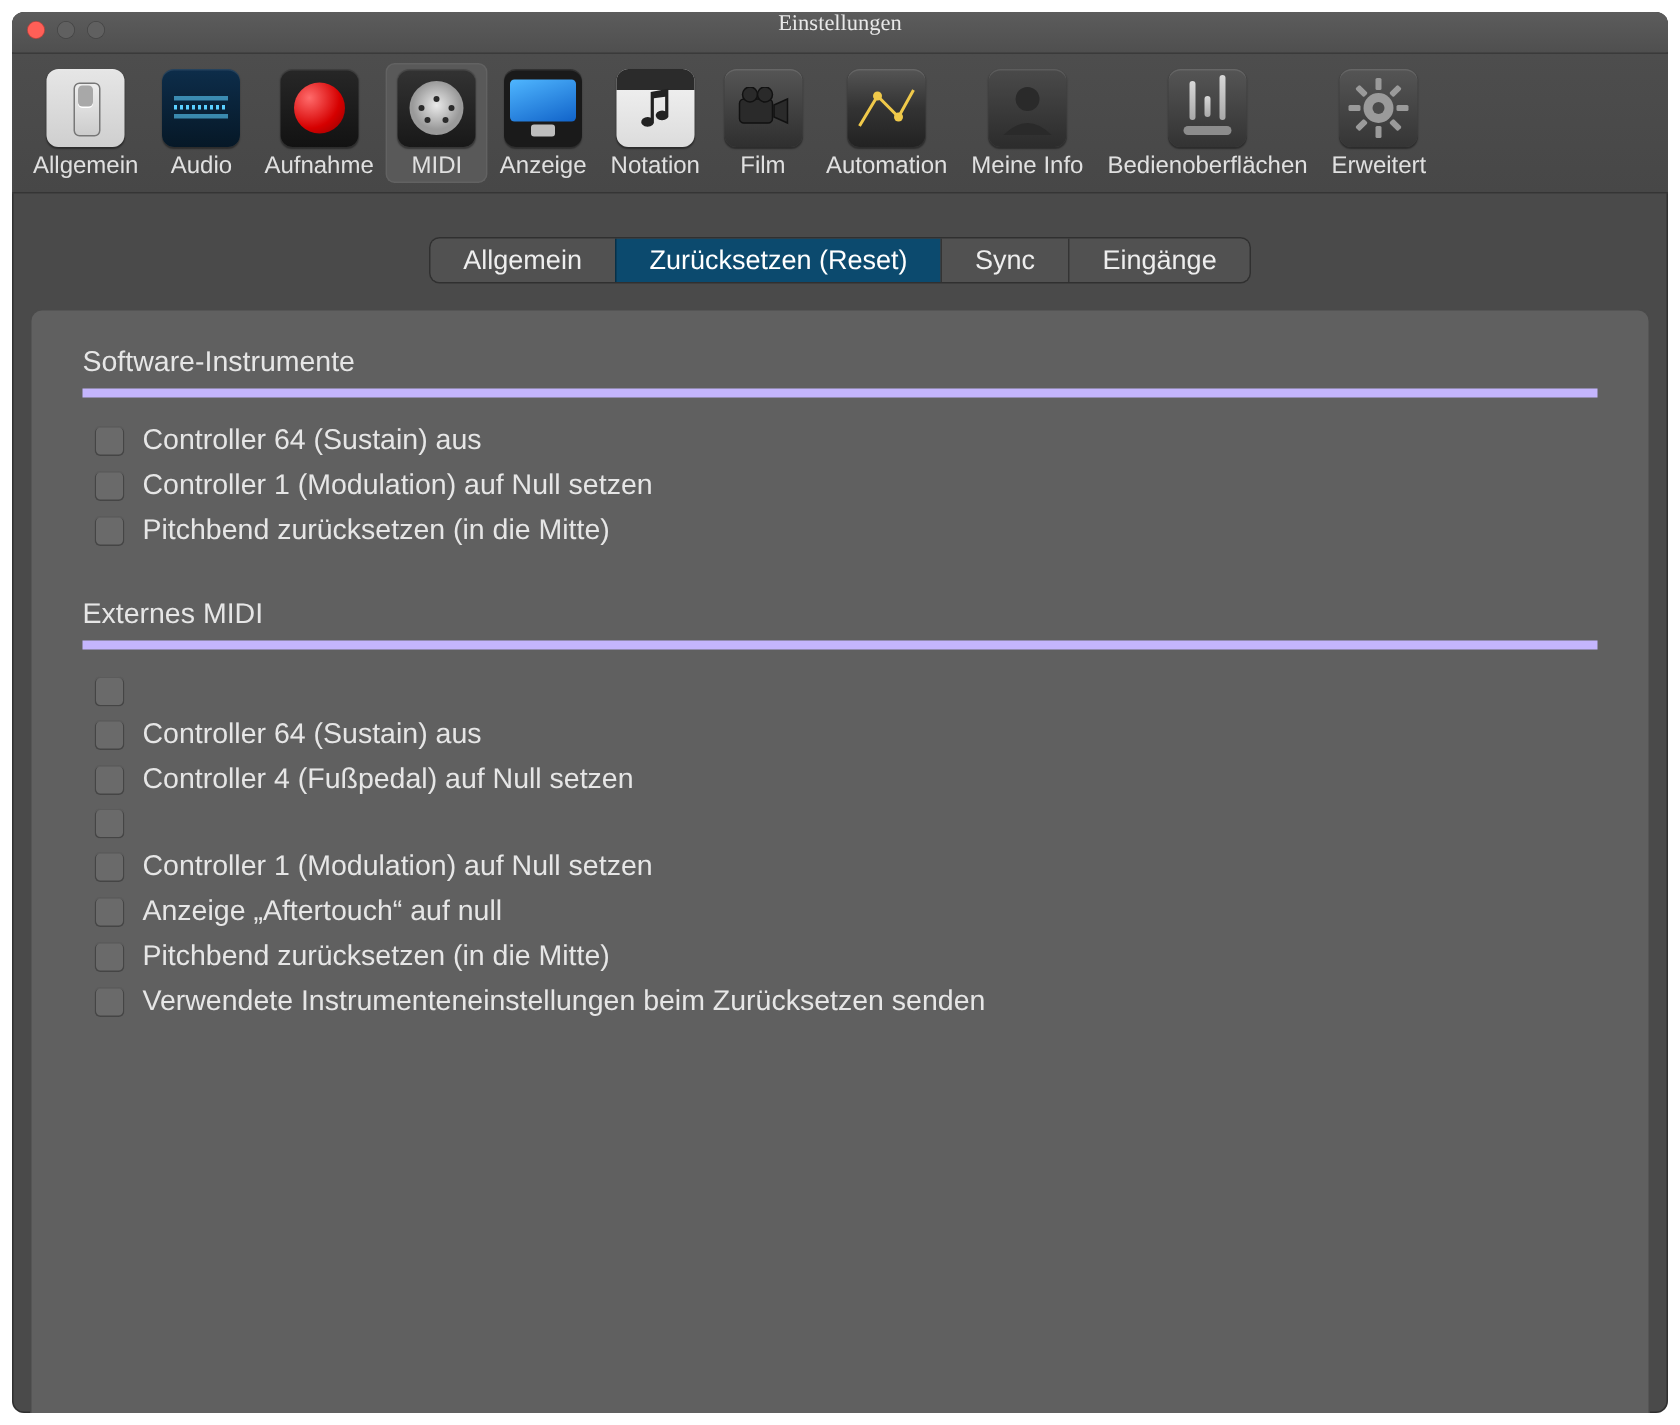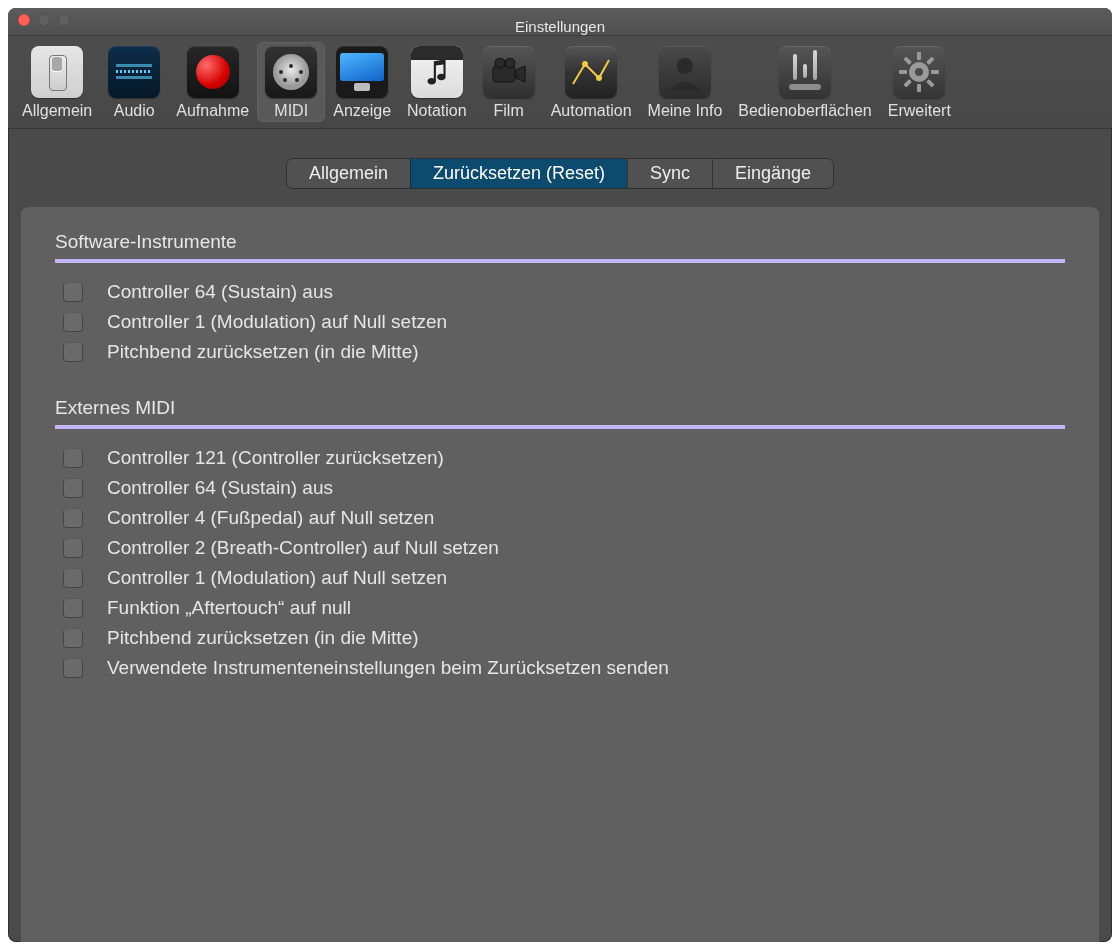"Einstellungen" .titlebar { align-items: flex-end -> flex-start; font-family: none -> Liberation Serif, serif }
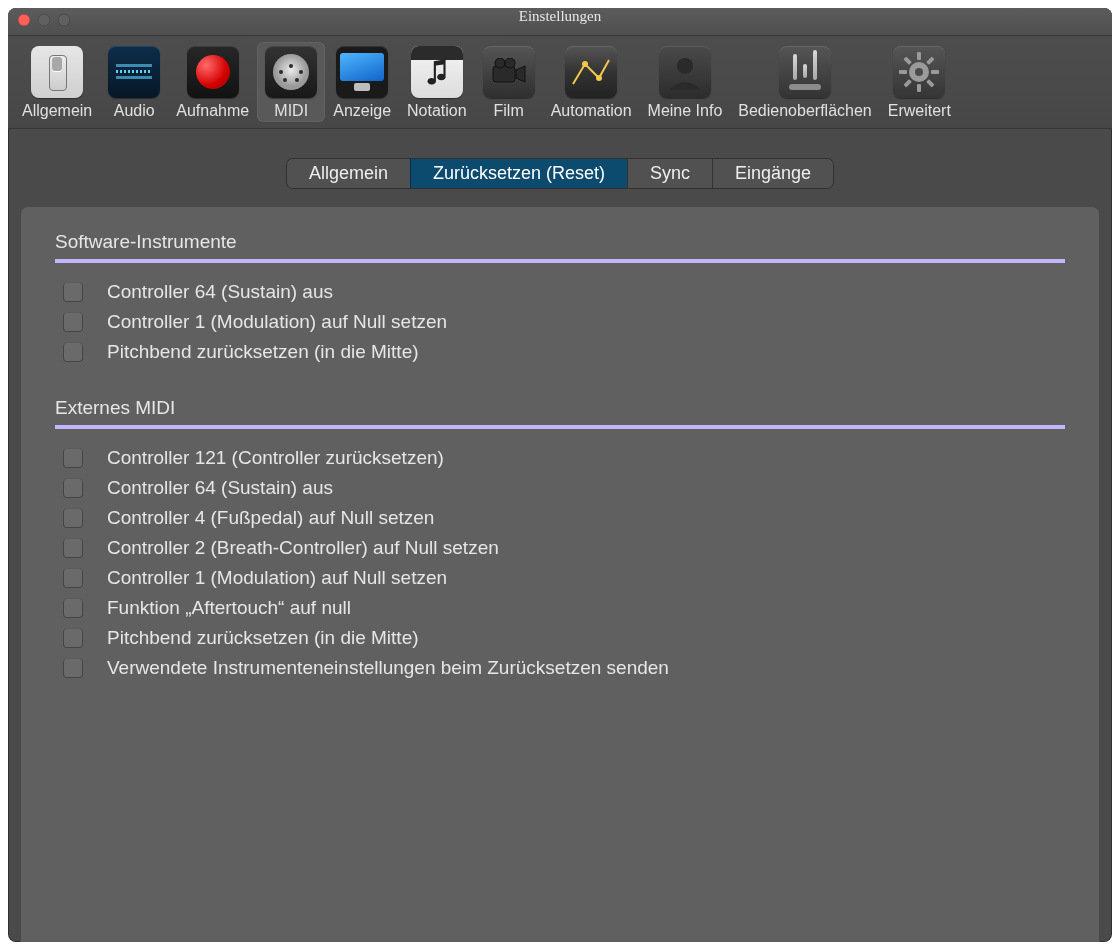"Software-Instrumente" .ghead { border-bottom: 4px solid #c4b5fd -> 6px solid #c4b5fd }
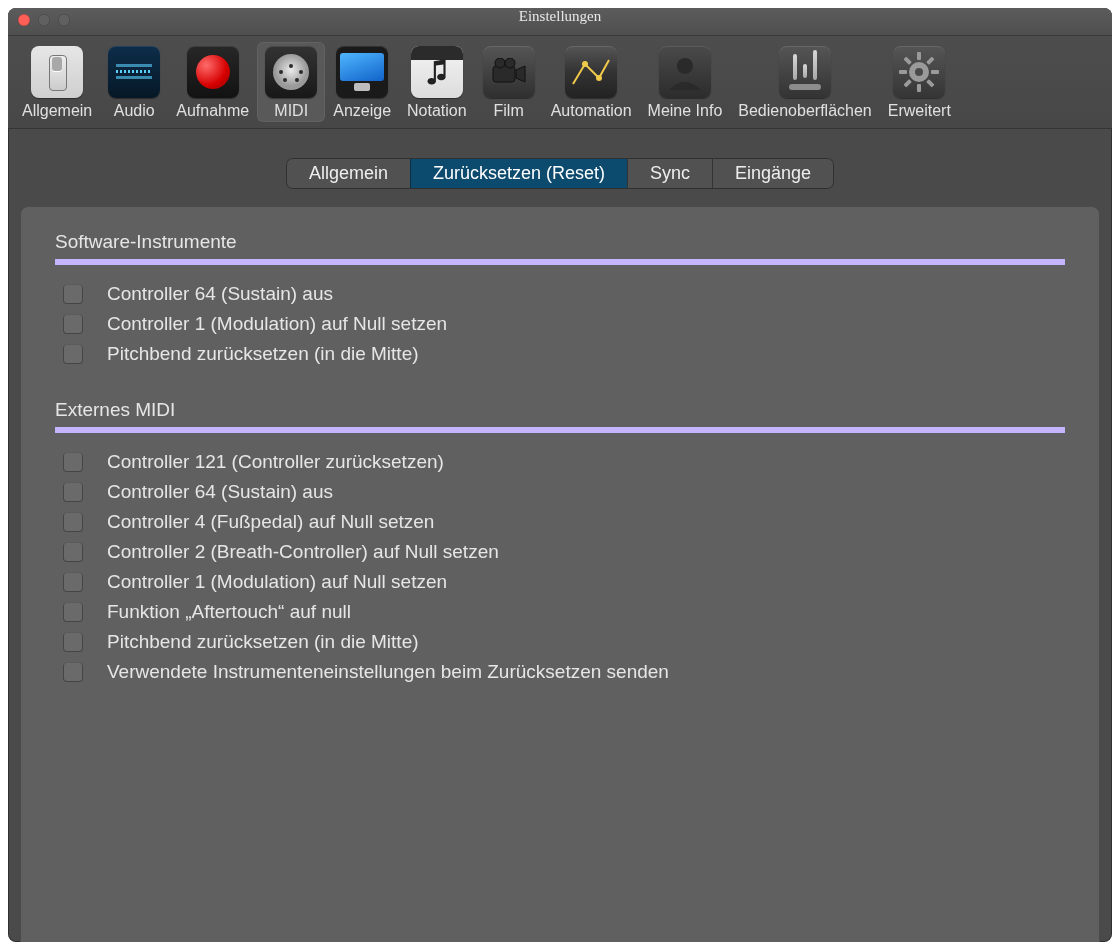"Controller 64 (Sustain) aus" .row { gap: 24px -> 12px }
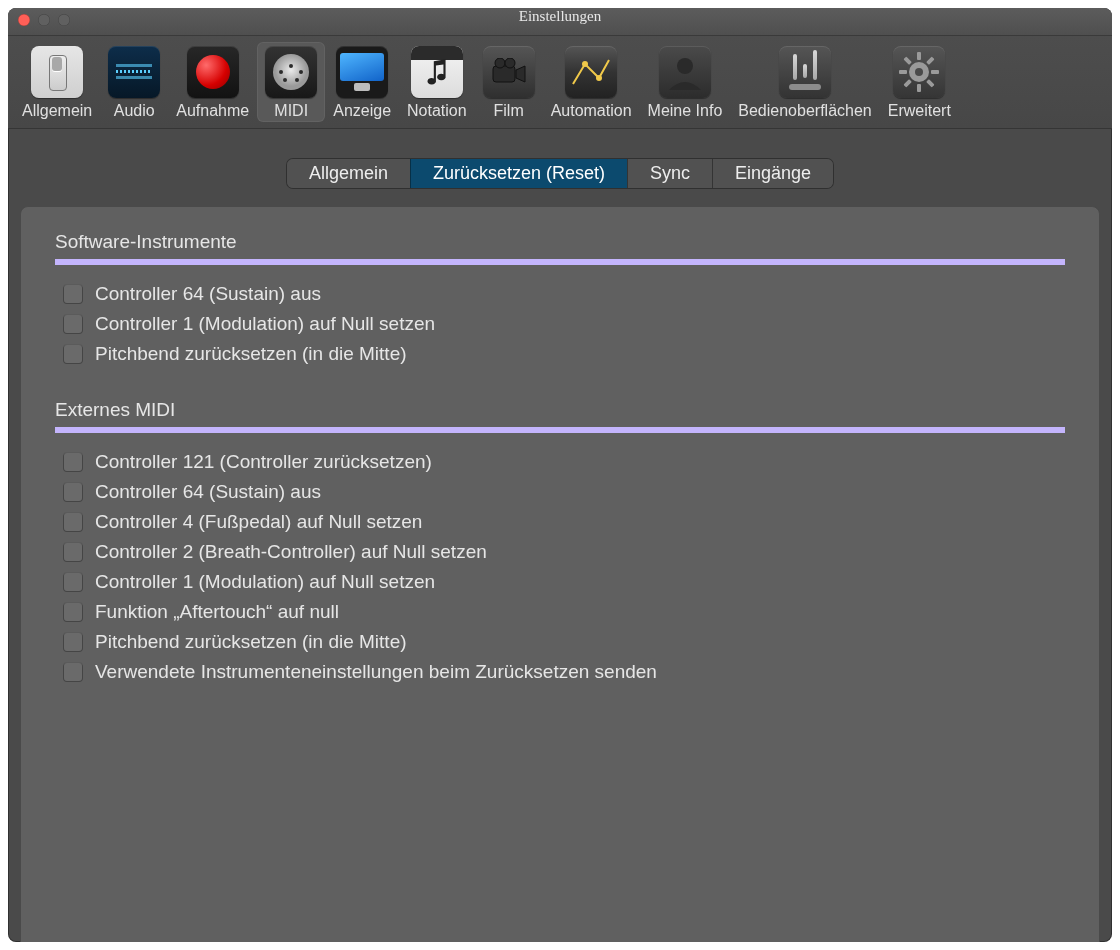"Controller 121 (Controller zurücksetzen)" span.label { html: <span>Controller 121 (Controller zurücksetzen)</span> -> none }
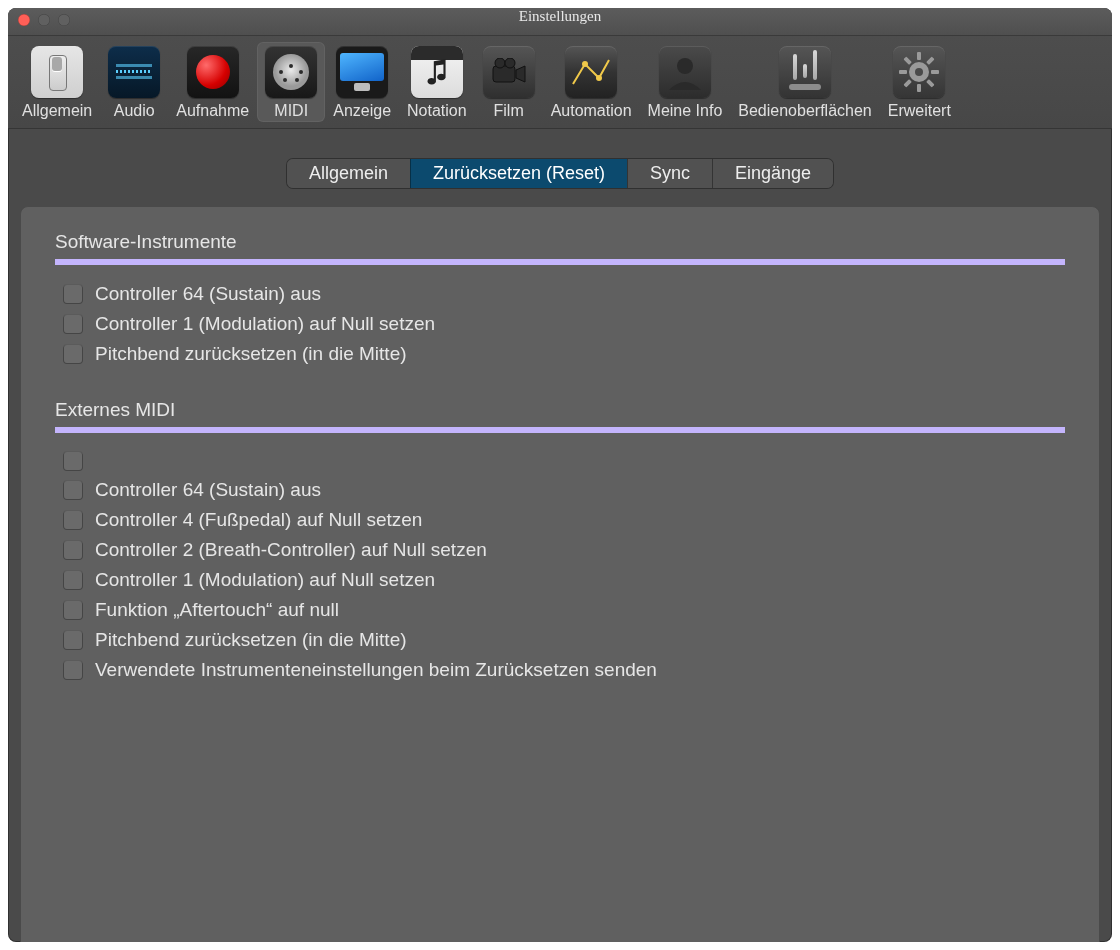"Controller 2 (Breath-Controller) auf" span.label { html: <span>Controller 2 (Breath-Controller) auf Null setzen</span> -> none }
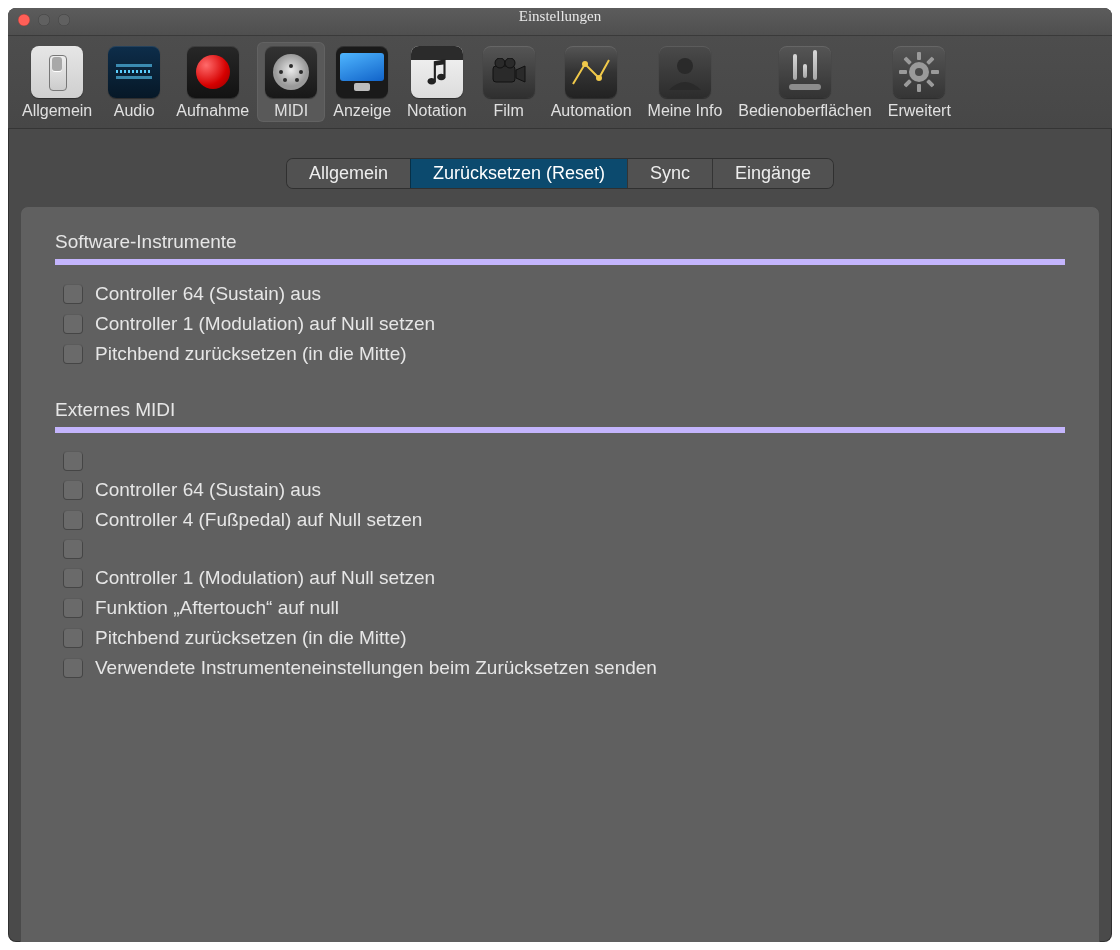"Funktion „Aftertouch“ auf null" span.label { text: Funktion -> Anzeige }
